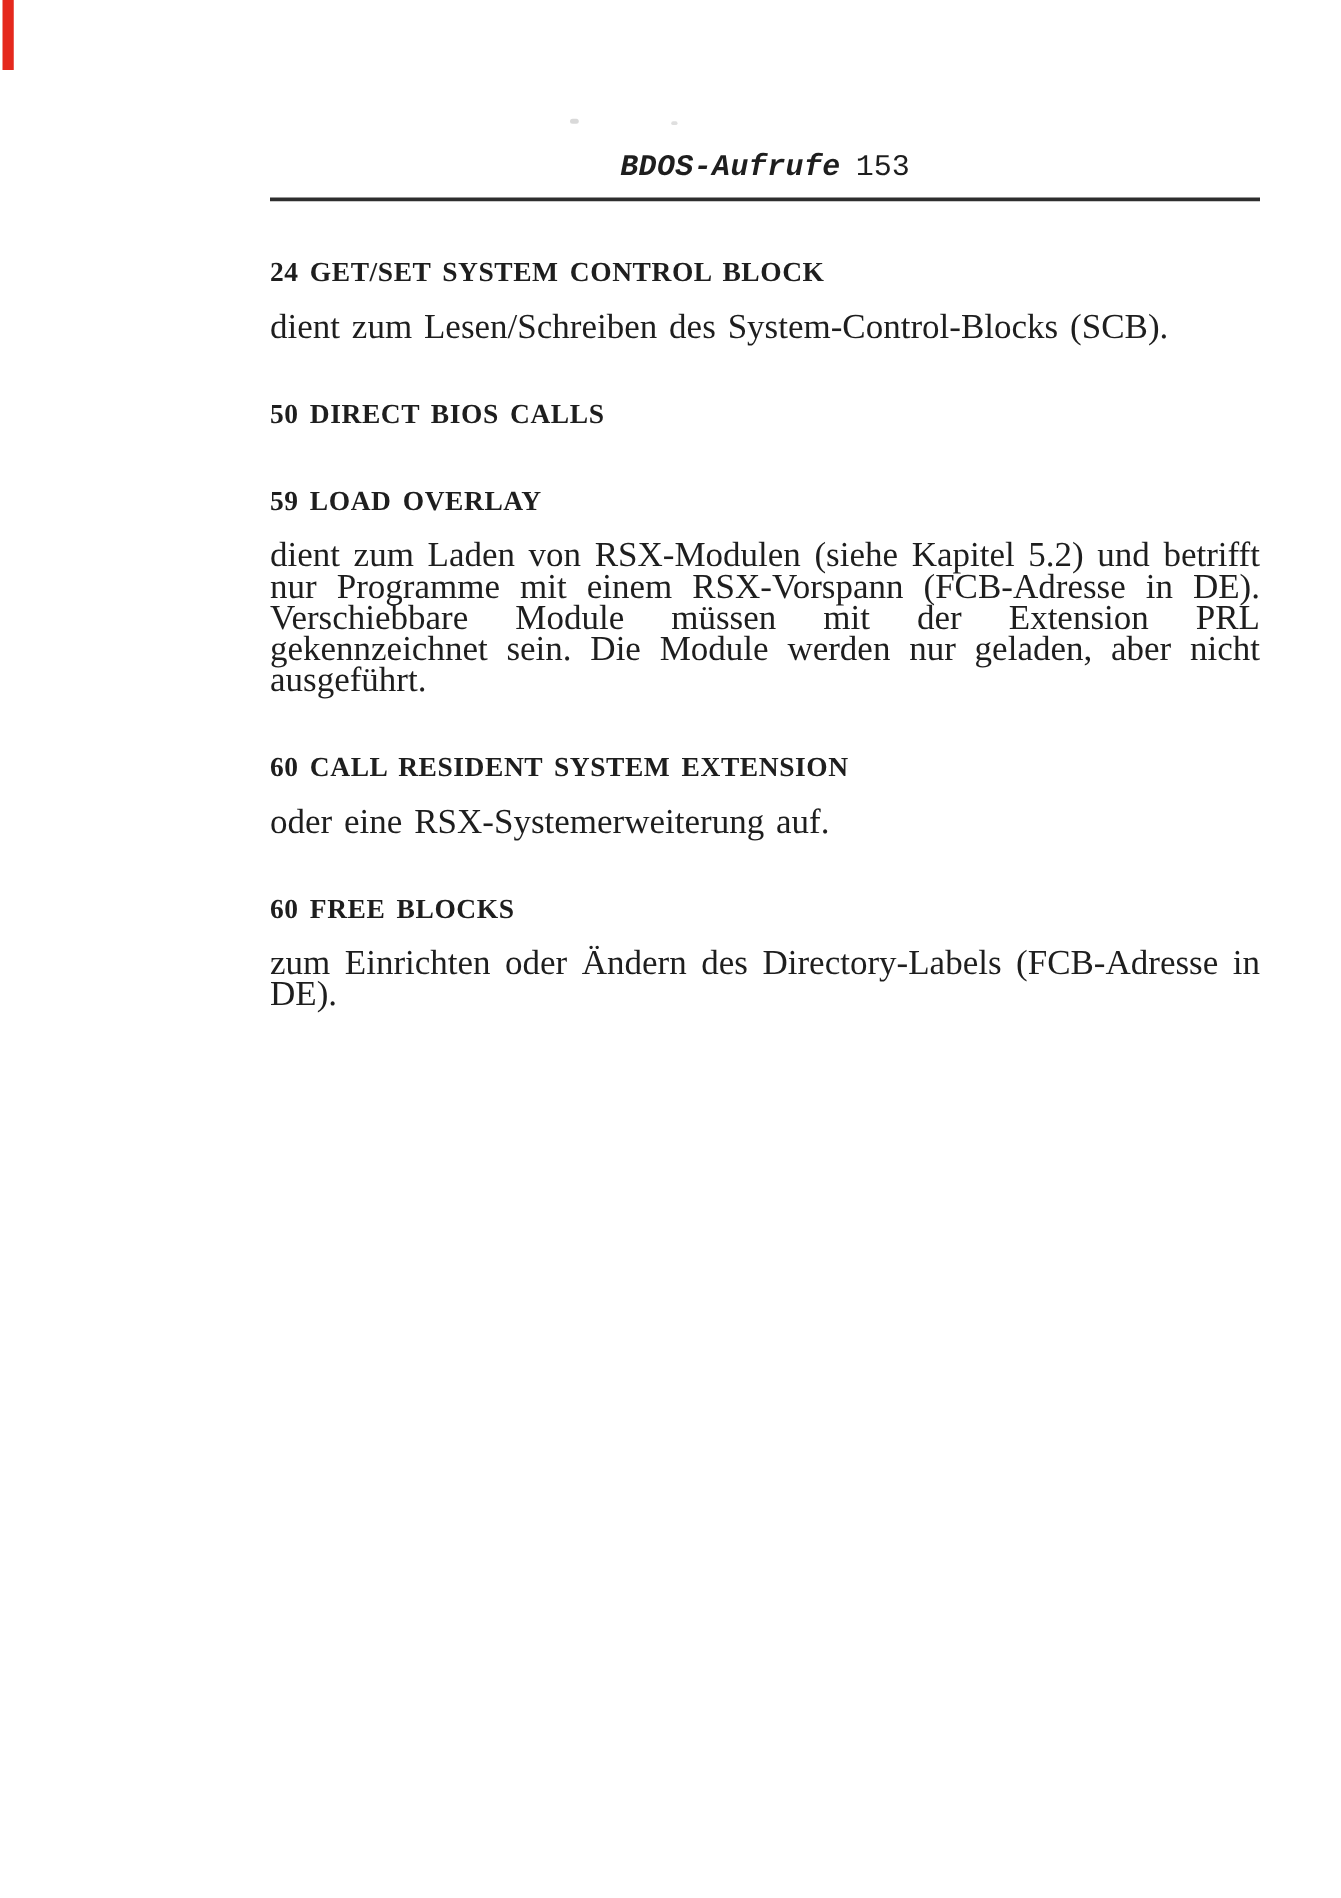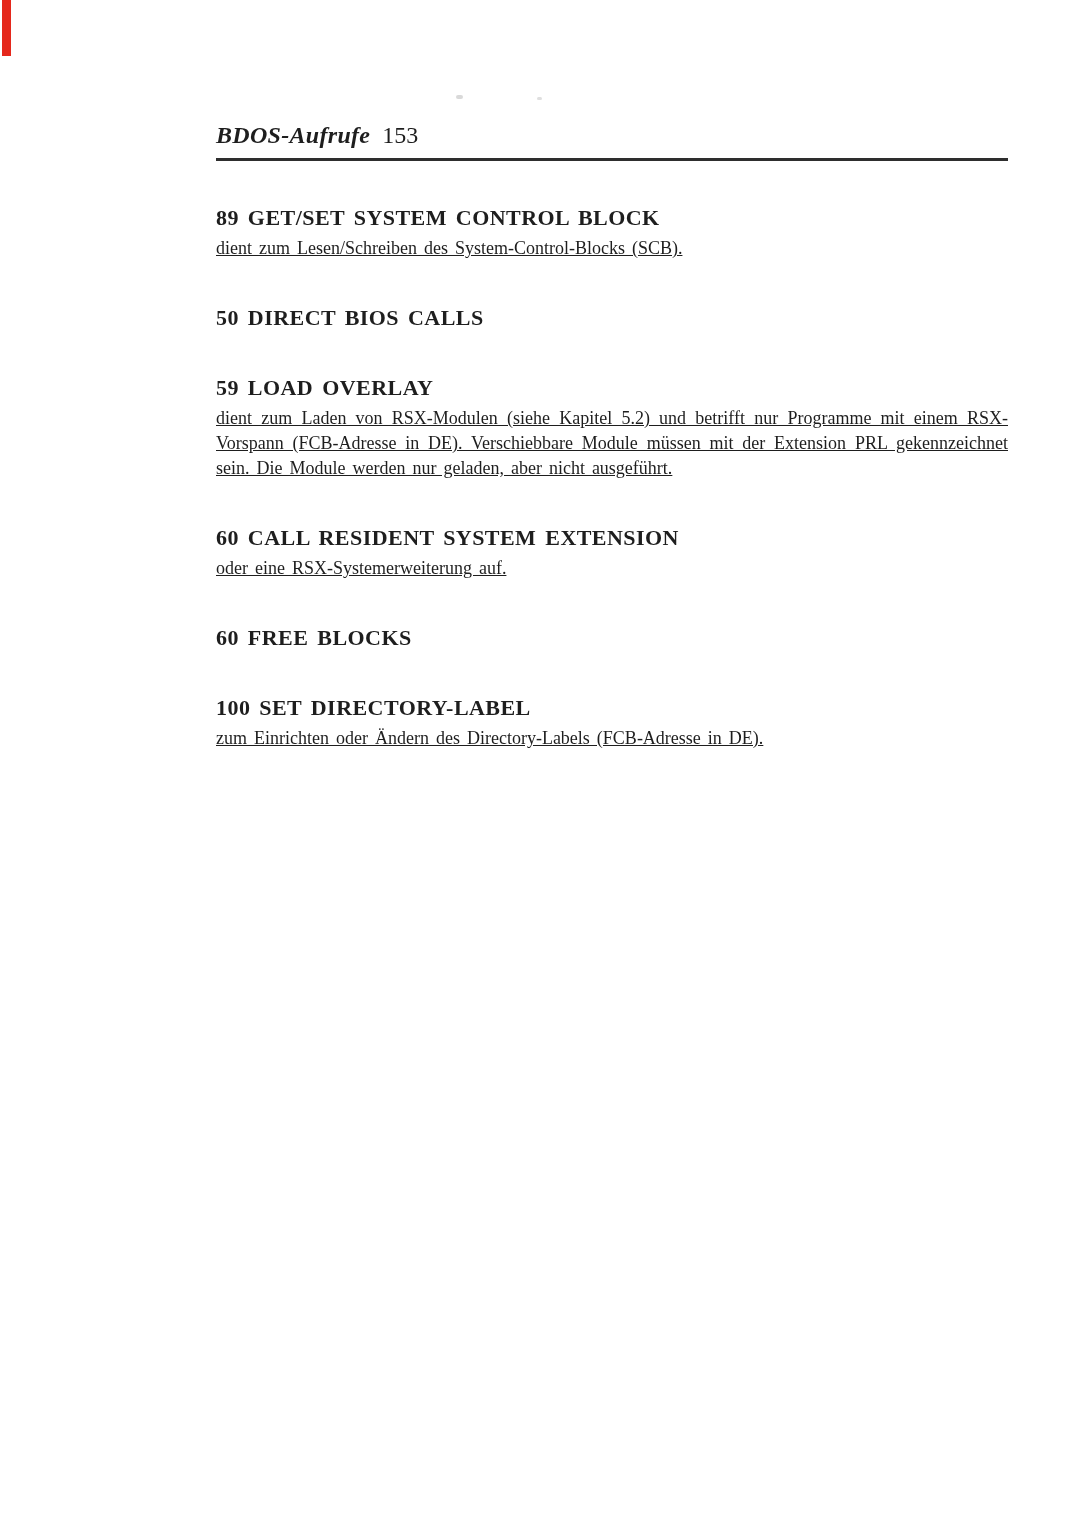"BDOS-Aufrufe 153" .running-header { font-family: none -> Liberation Mono, monospace; text-align: left -> center }
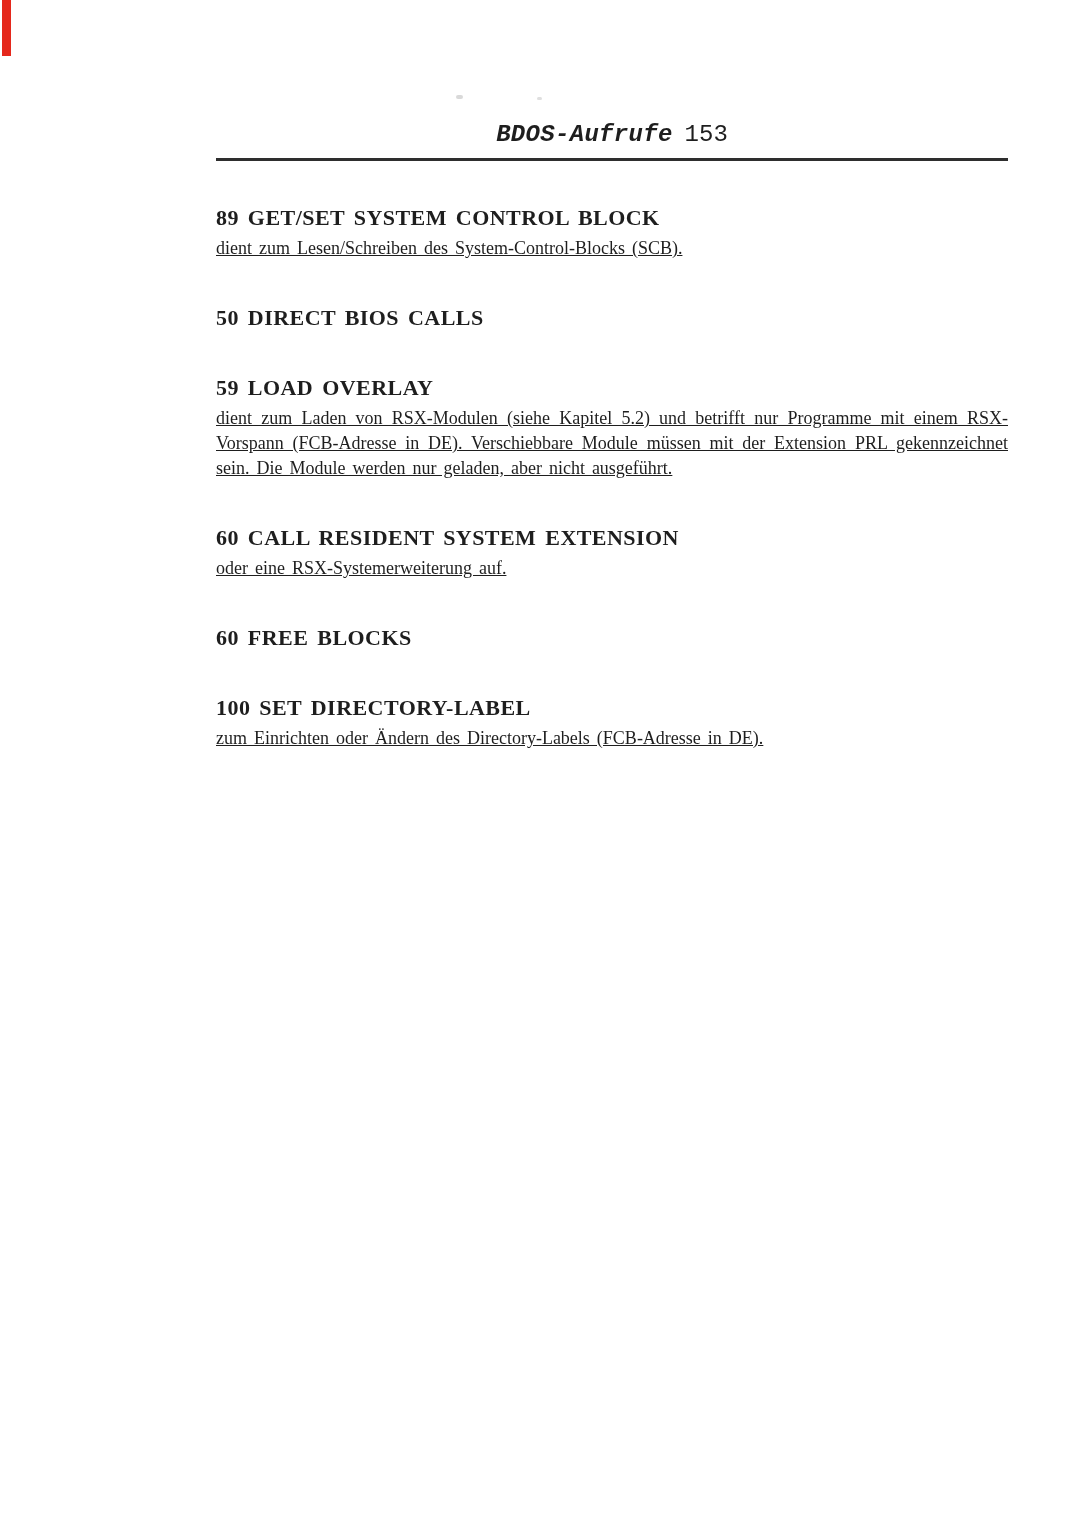"89 GET/SET SYSTEM CONTROL BLOCK" h3.section-heading { text: 89 -> 24 }
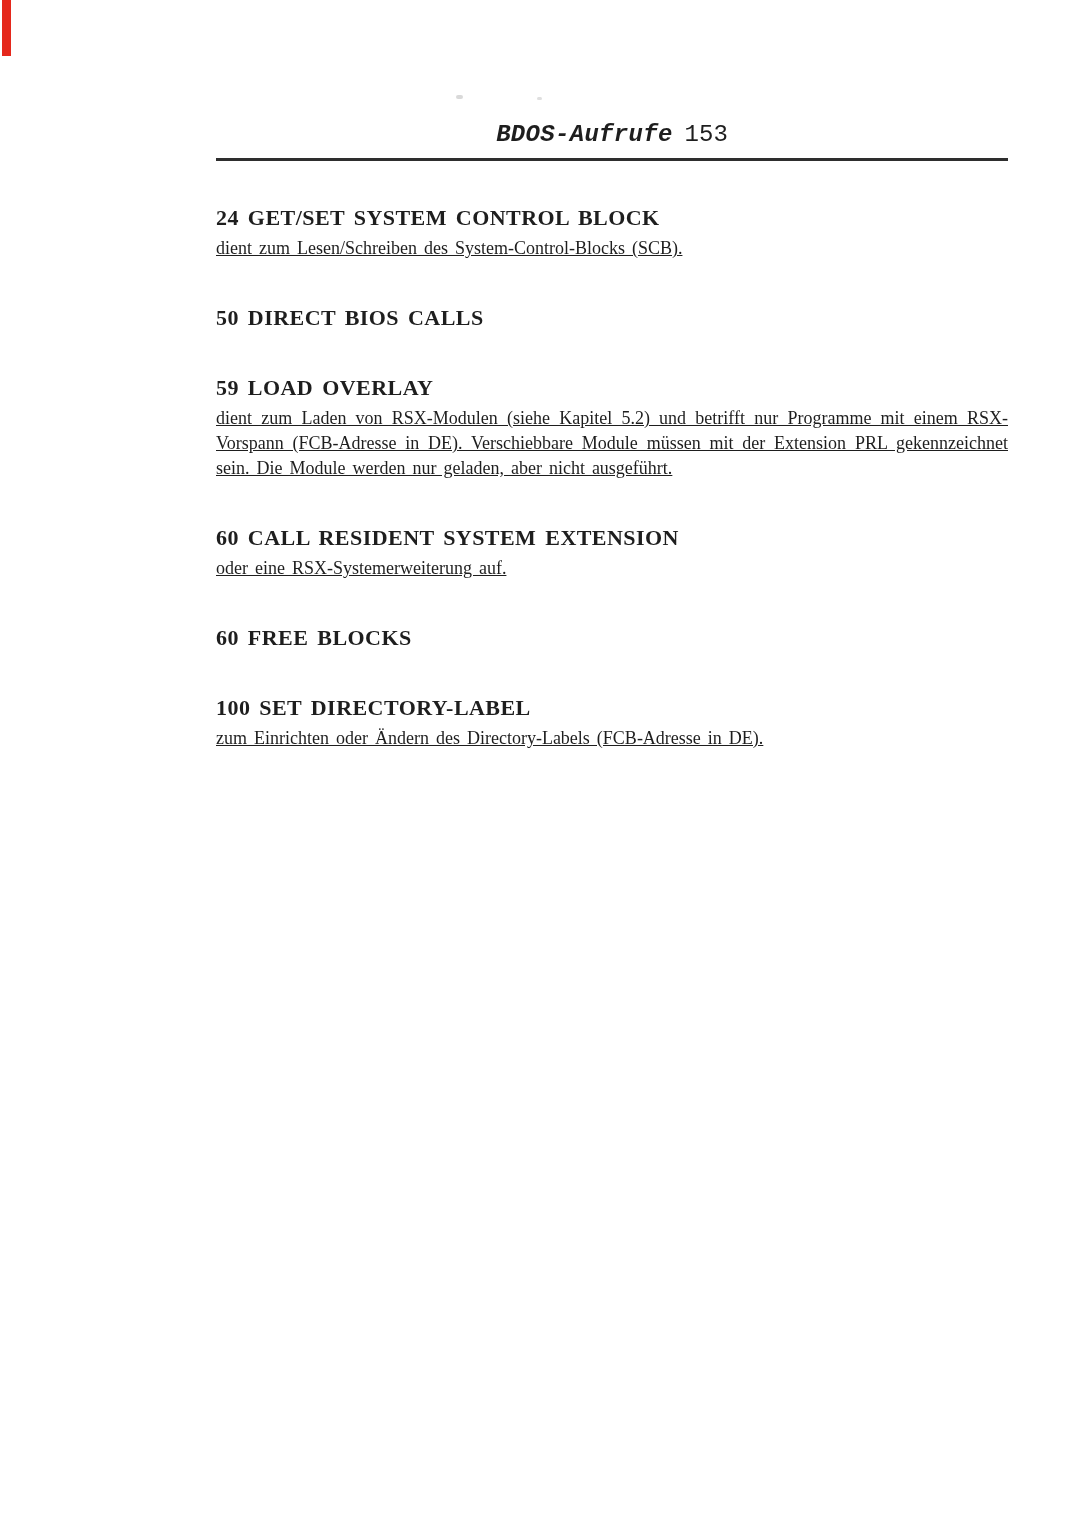"dient zum Lesen/Schreiben des" .section-body { font-size: 18px -> 28px; margin: 5px 0 0 0 -> 18px 0 0 0; text-decoration: underline -> none }
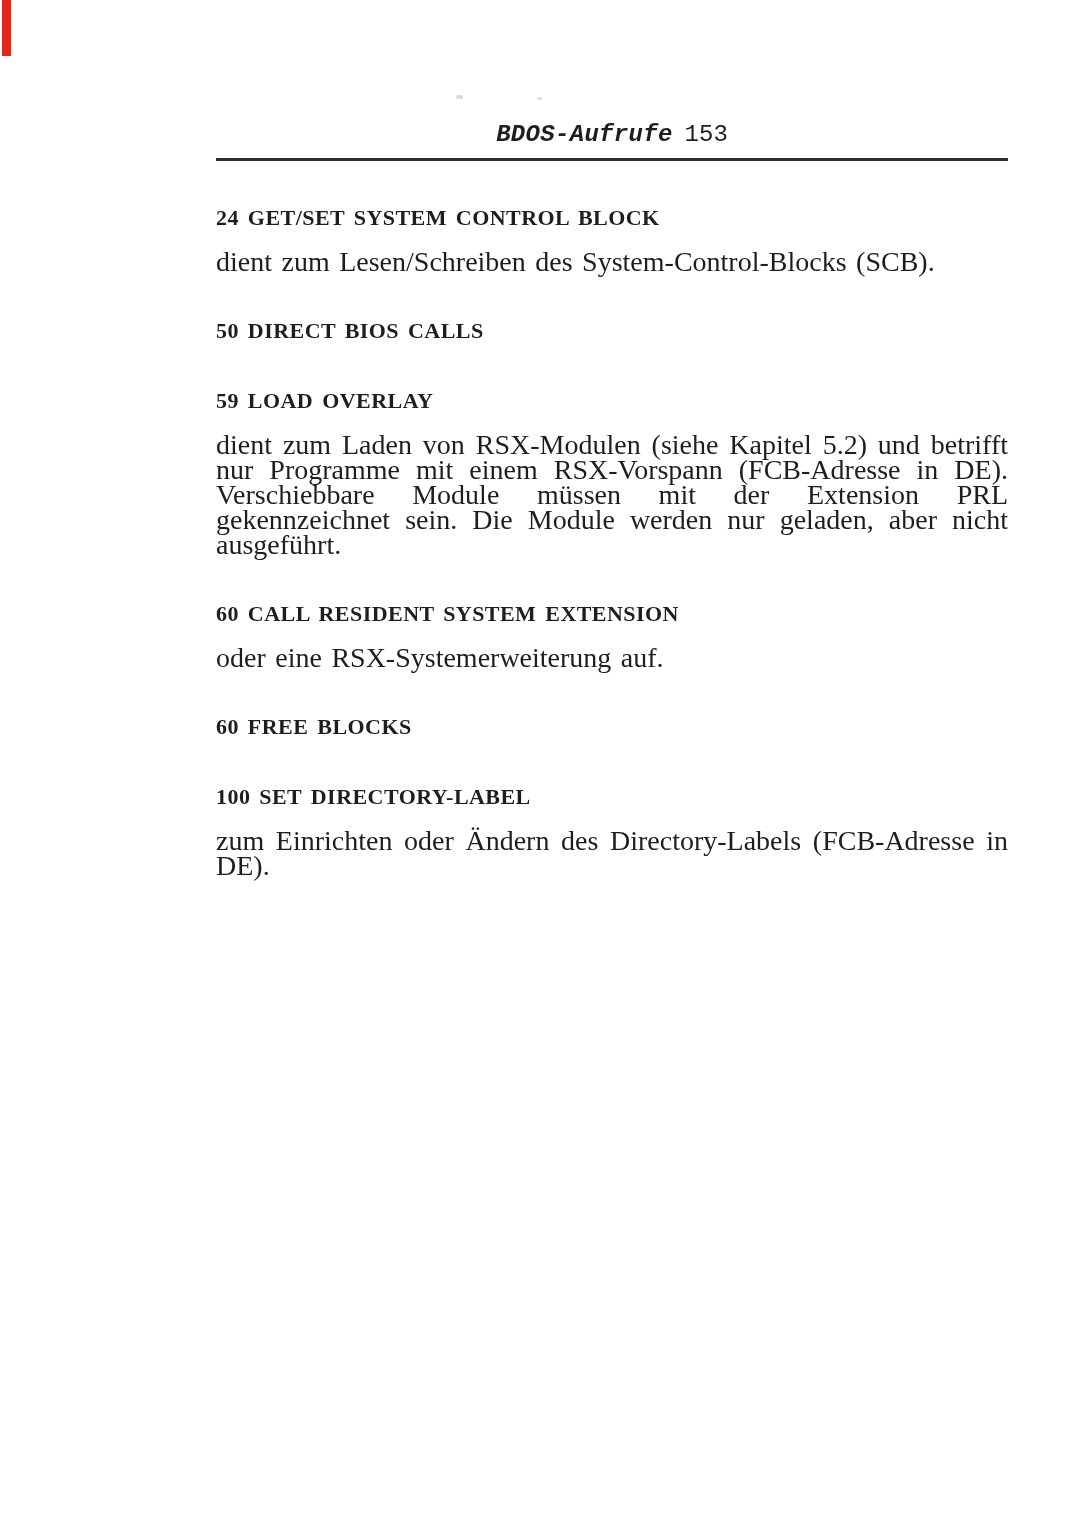"100 SET DIRECTORY-LABEL" h3.section-heading { html: <h3>100 SET DIRECTORY-LABEL</h3> -> none }
